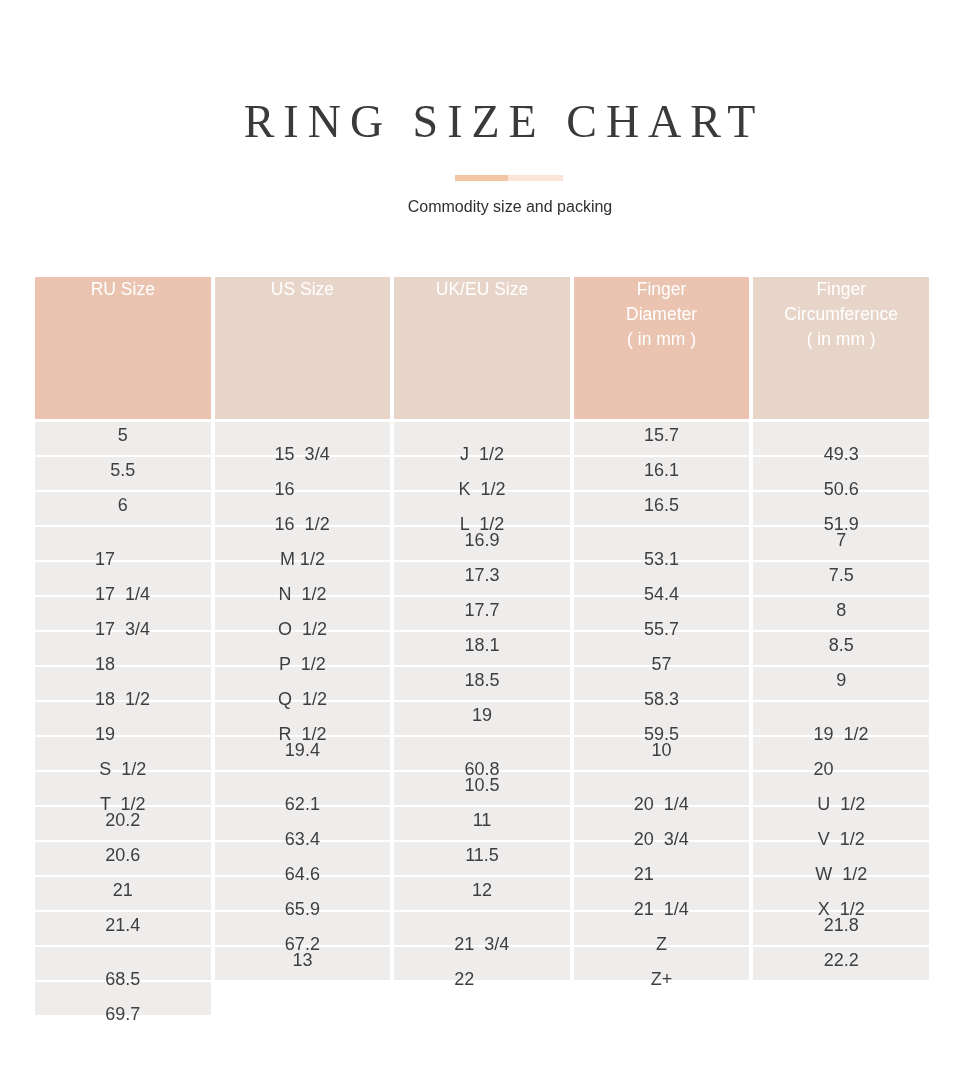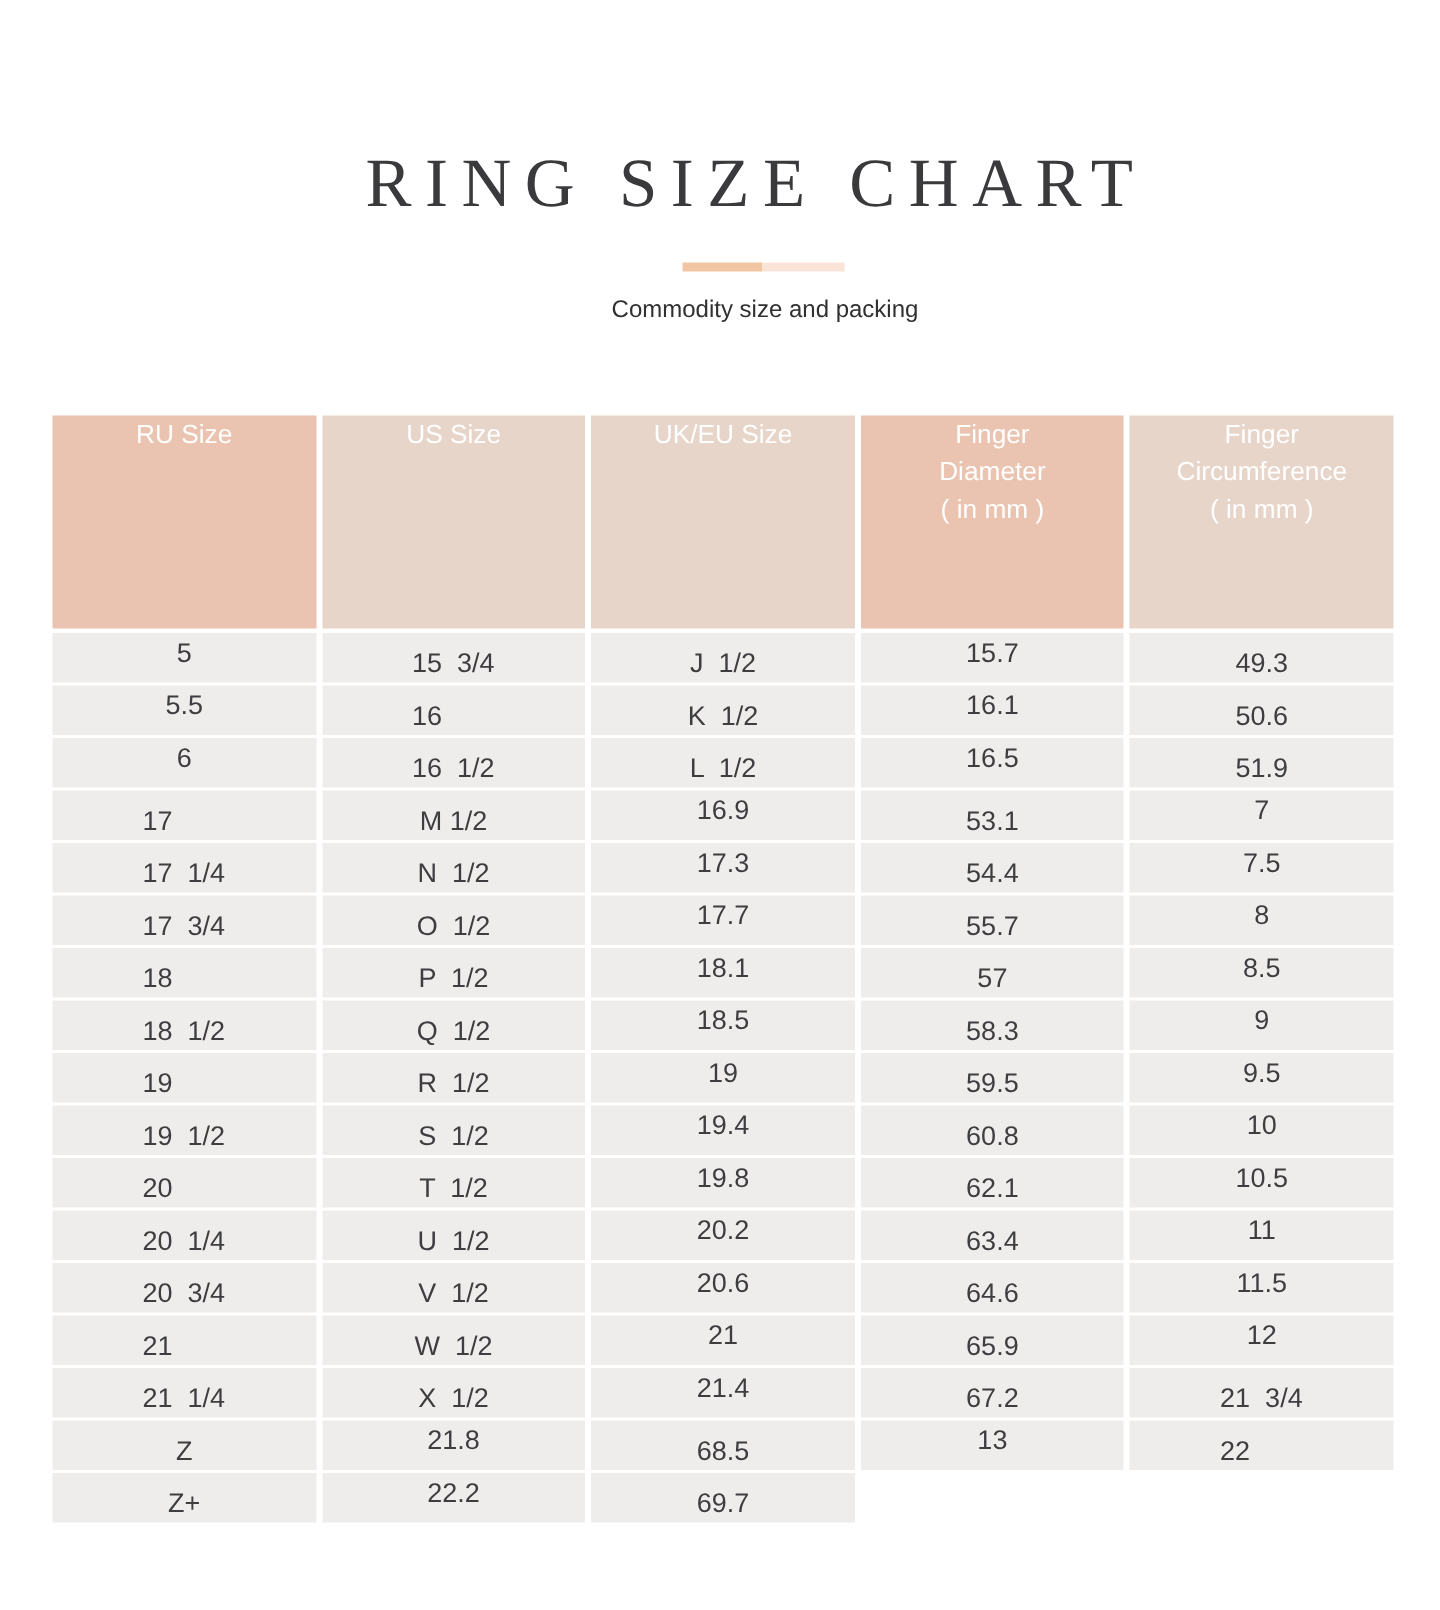"15 3/4" .td.sink span { top: 4px -> 16px }
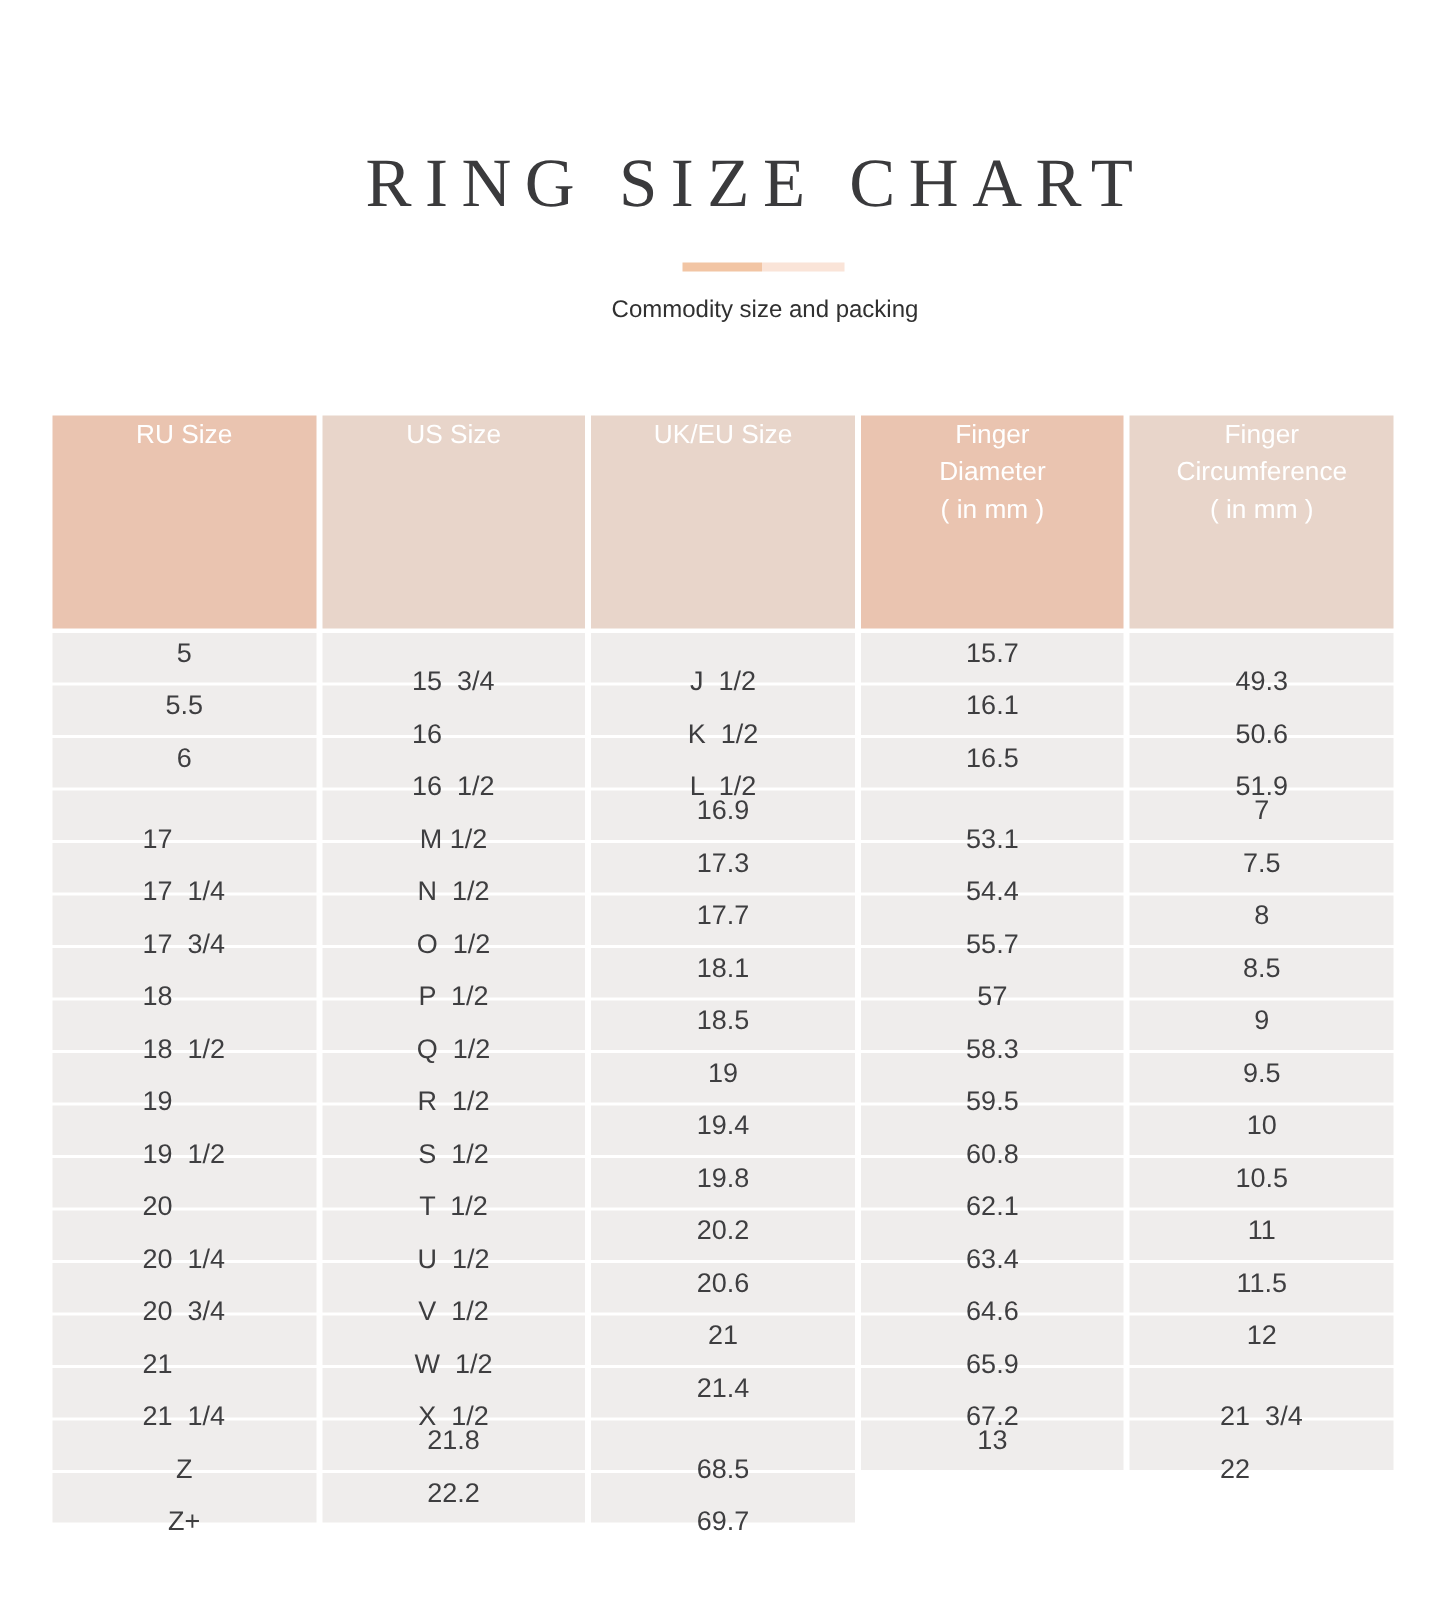"9.5" div.td { html: <div><span>9.5</span></div> -> none }
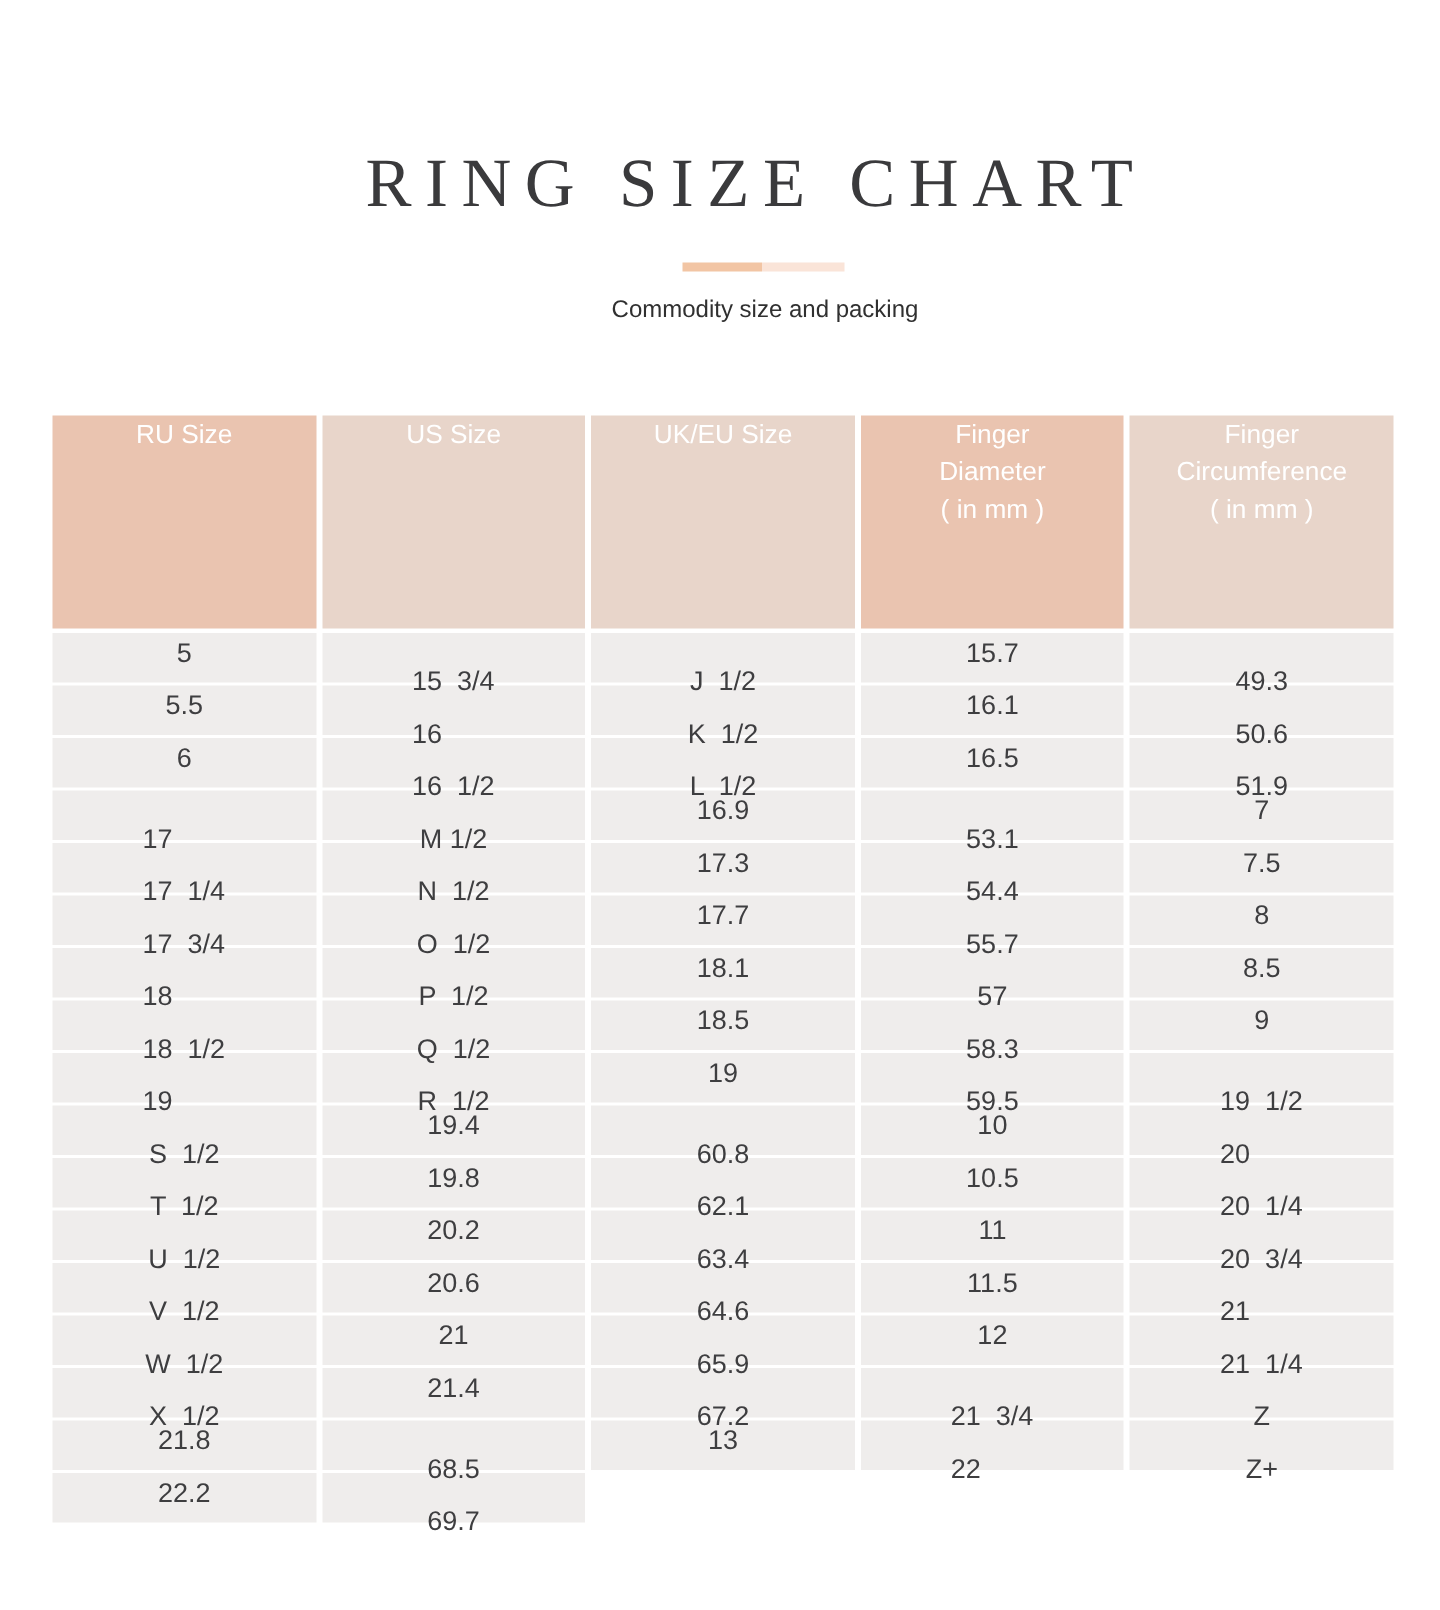"19.8" div.td { html: <div><span>19.8</span></div> -> none }
